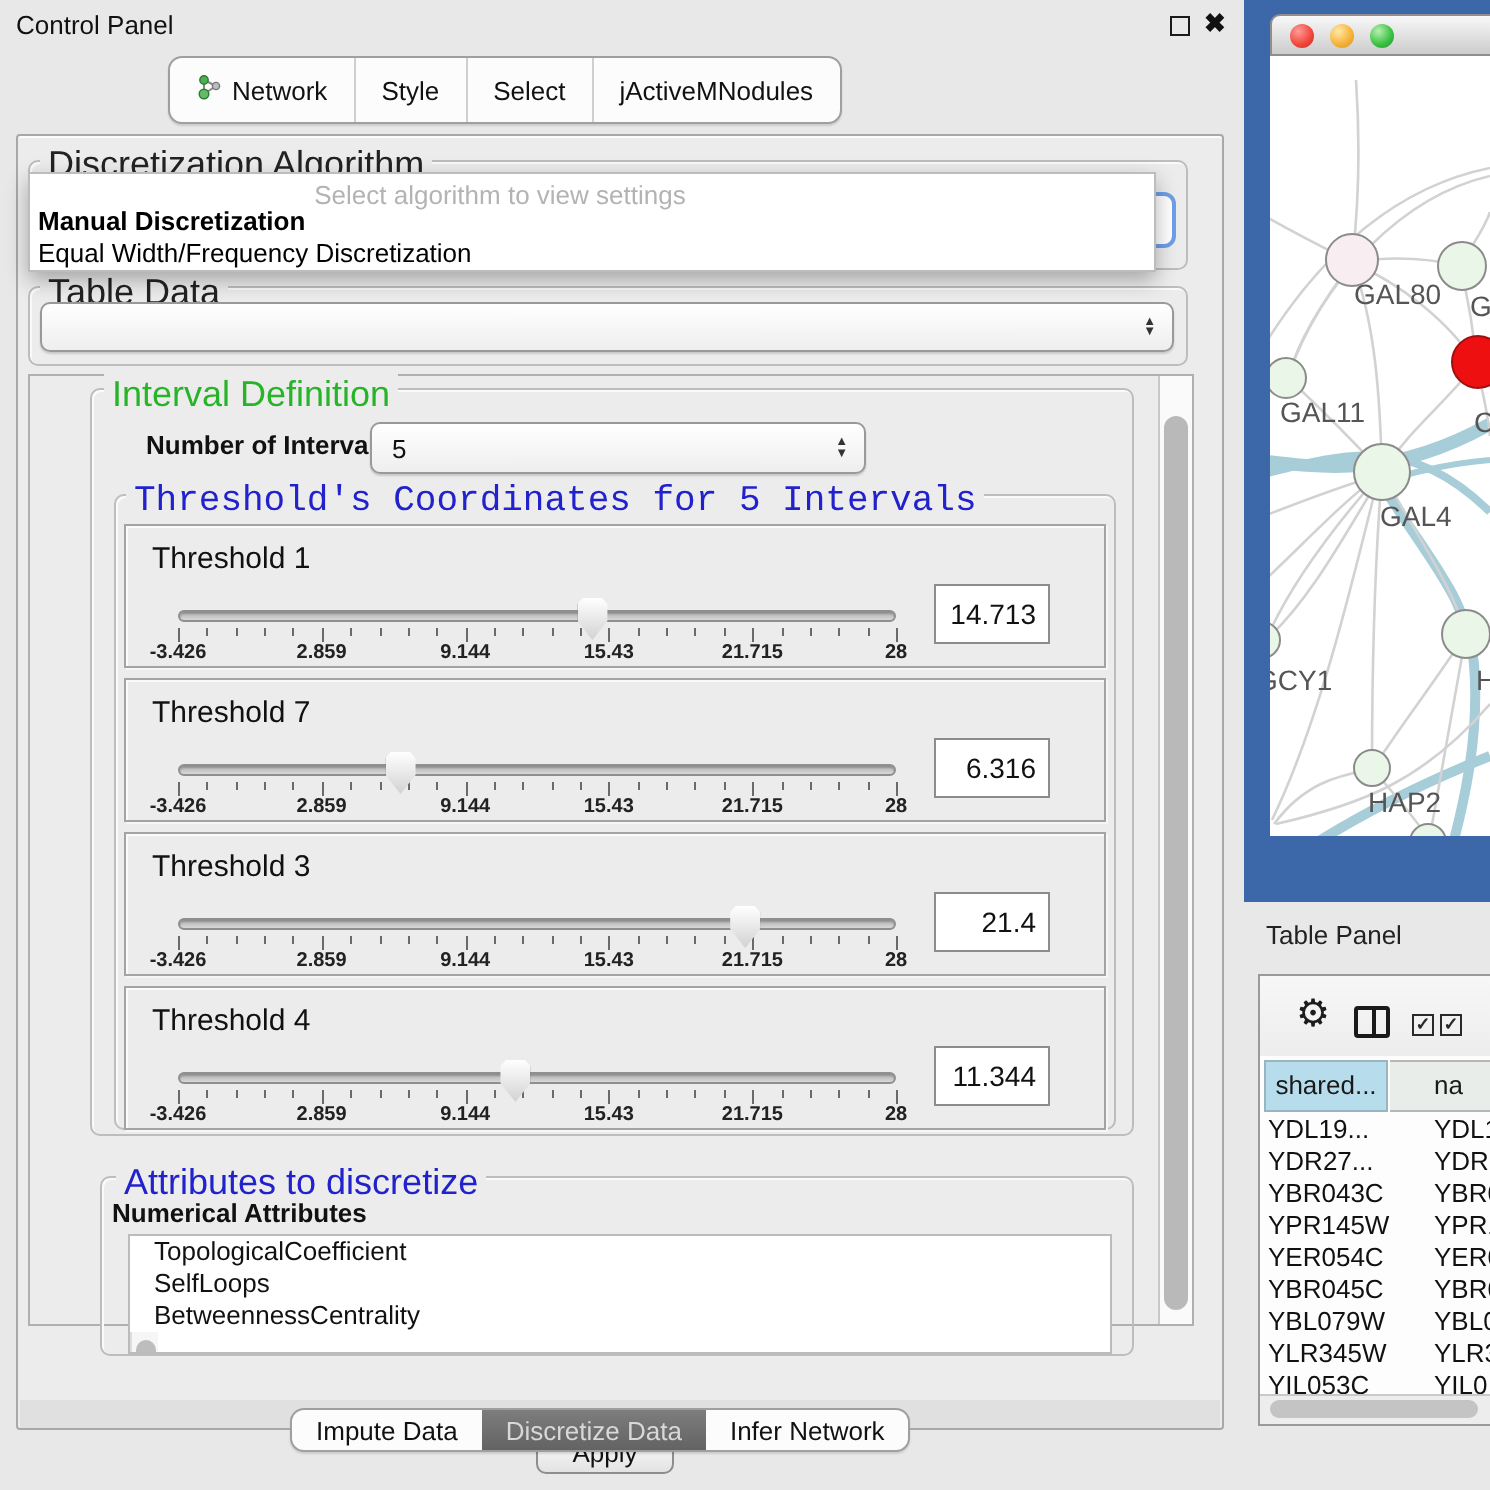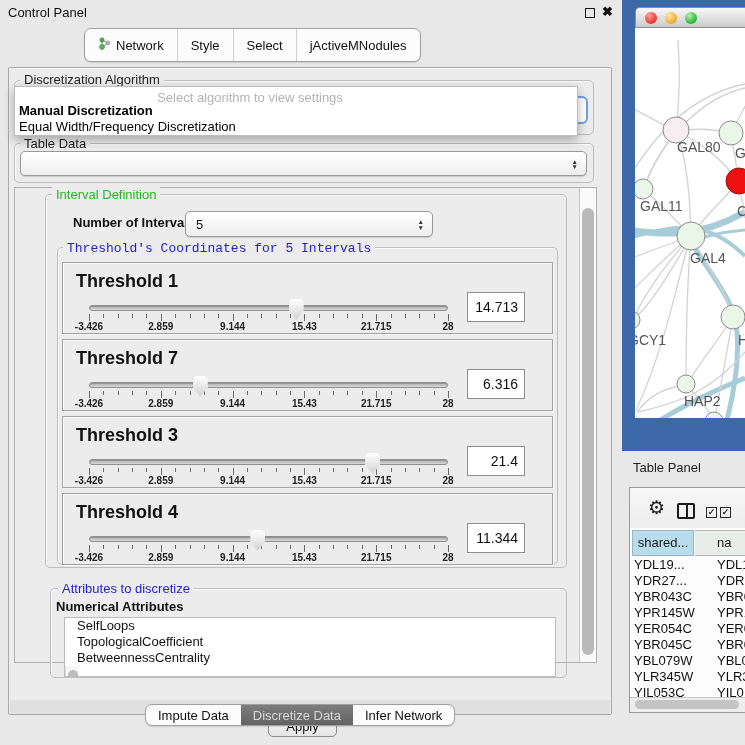"Discretization Algorithm" .group-label { font-size: 13px -> 18px }
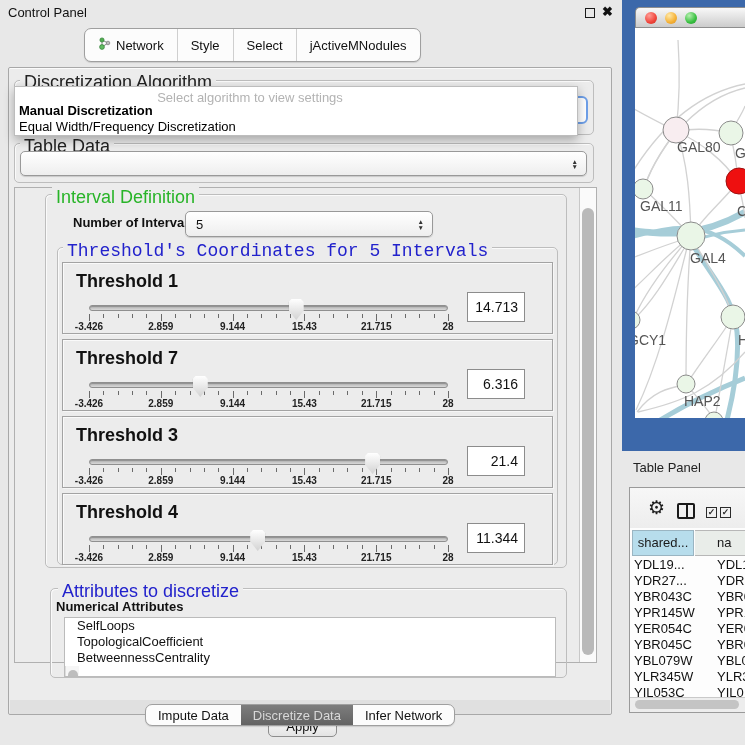"Threshold 1" .thr-title { font-size: 18px -> 15px; font-weight: bold -> normal }
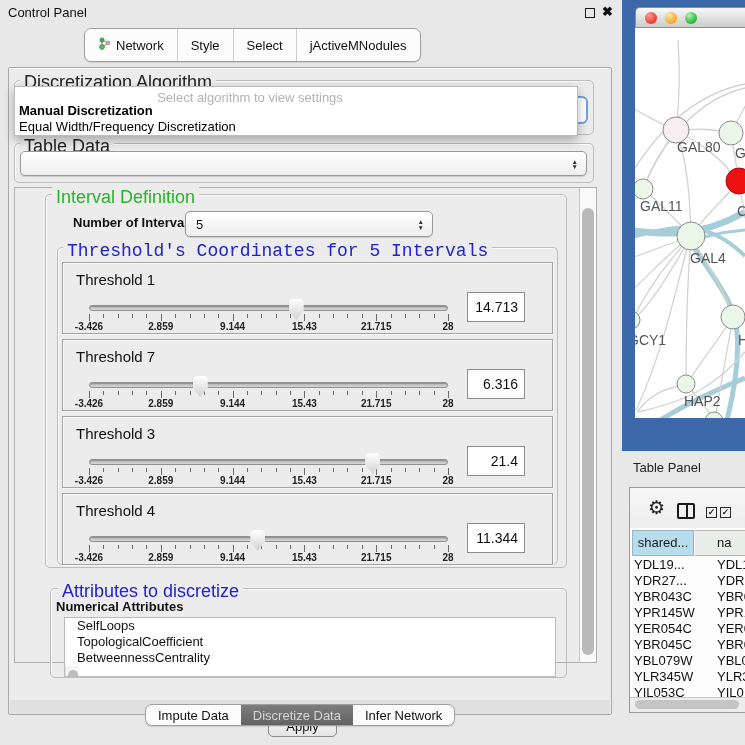"SelfLoops" div { order: before "TopologicalCoefficient" -> after "TopologicalCoefficient" }
